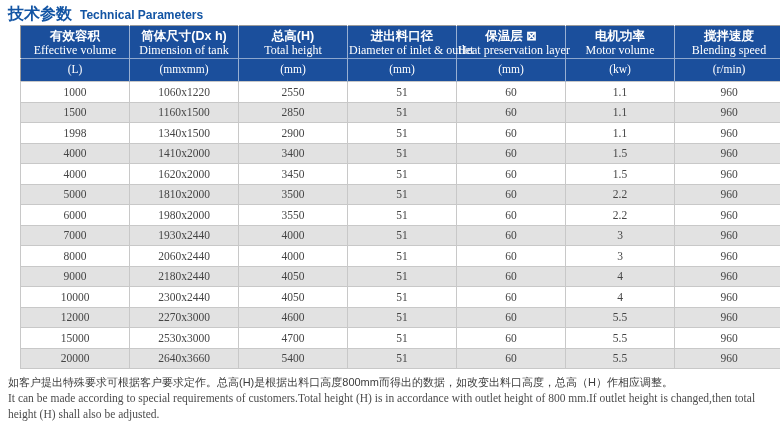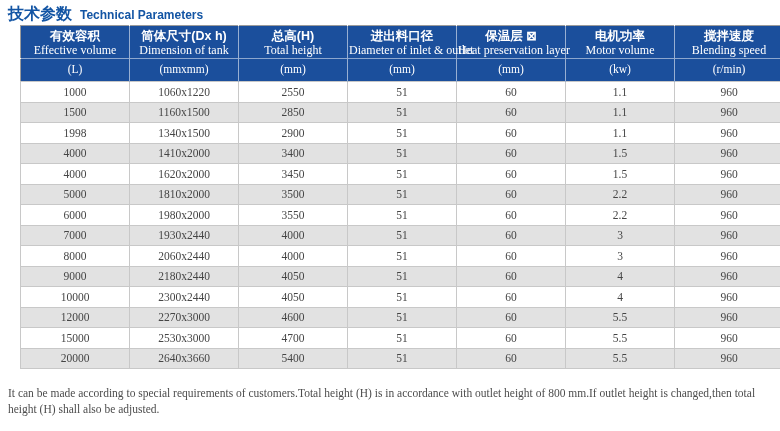"如客户提出特殊要求可根据客户要求定作。总高(H)是根据出料口高度800mm而得出" div.f-zh { html: none -> <div>如客户提出特殊要求可根据客户要求定作。总高(H)是根据出料口高度800mm而得出的数据，如改变出料口高度，总高（H）作相应调整。</div> }
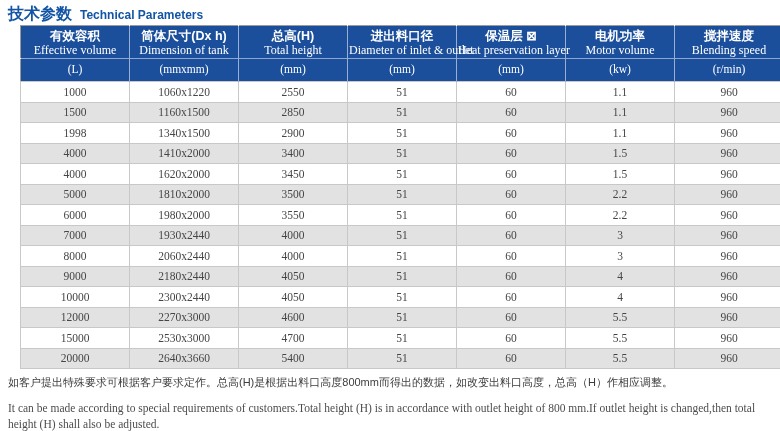"It can be made according" .f-en { margin-top: 10px -> 0 }
